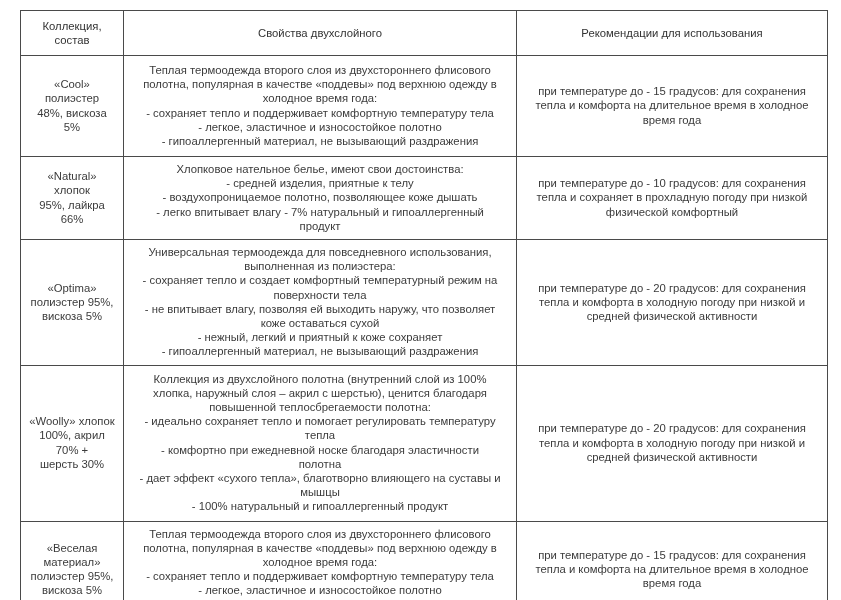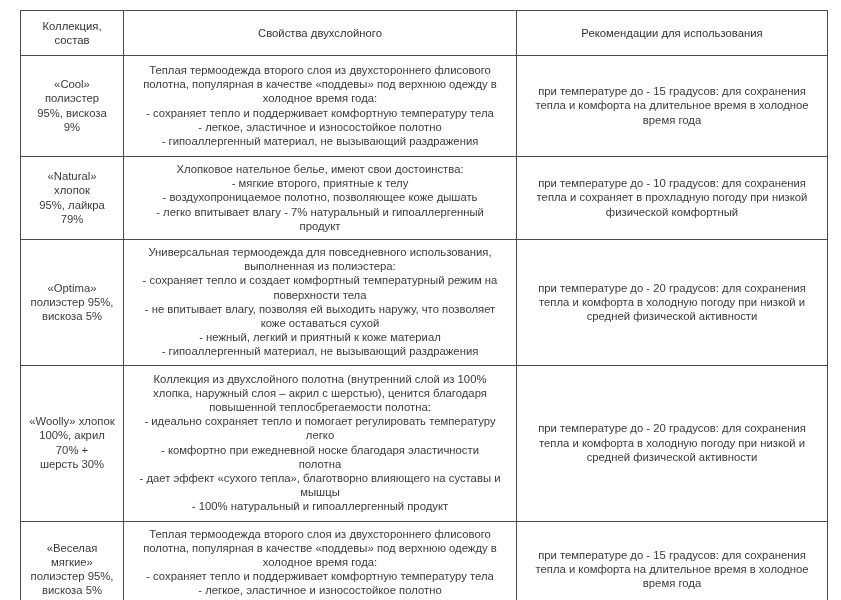"95%, вискоза 9%" span.ln { text: 95%, вискоза 9% -> 48%, вискоза 5% }
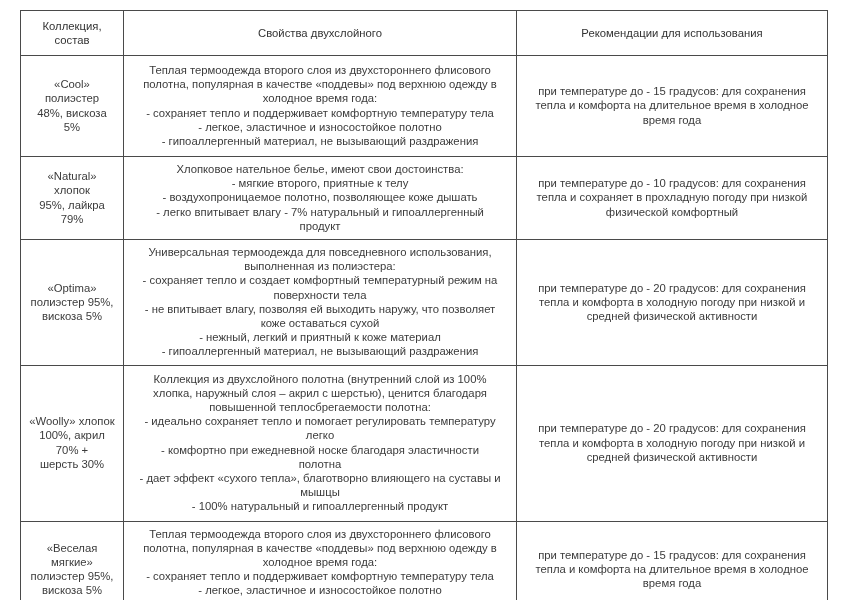"- мягкие второго, приятные к" span.ln { text: мягкие второго -> средней изделия }
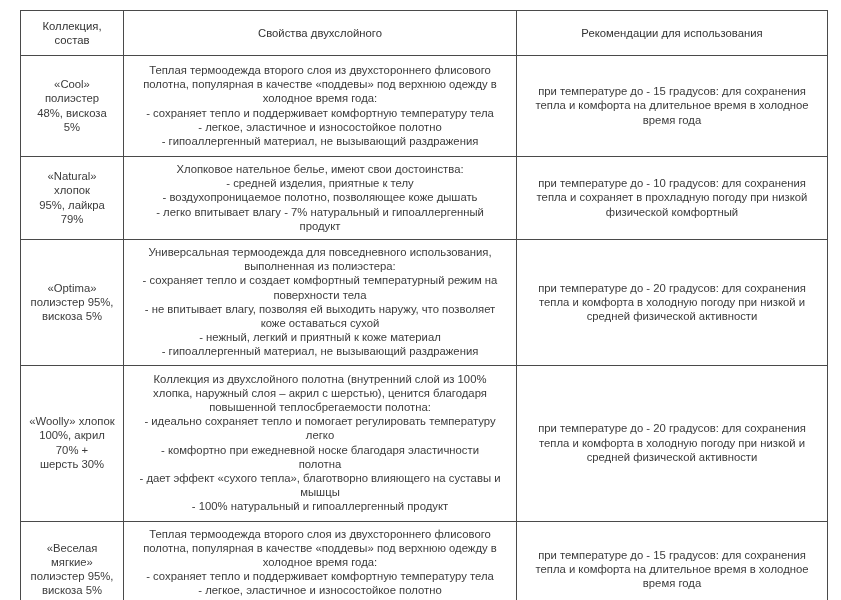"95%, лайкра 79%" span.ln { text: 79% -> 66% }
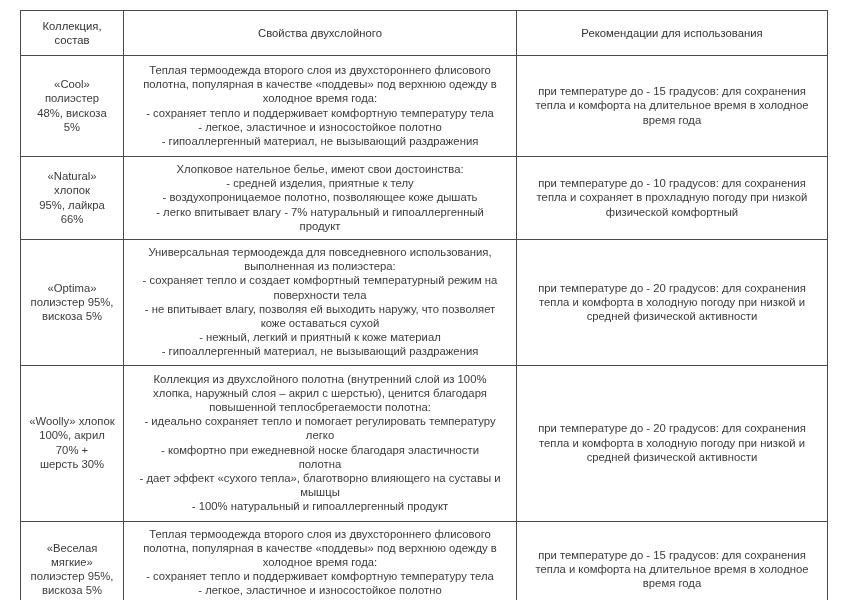"- нежный, легкий и приятный" span.ln { text: материал -> сохраняет }
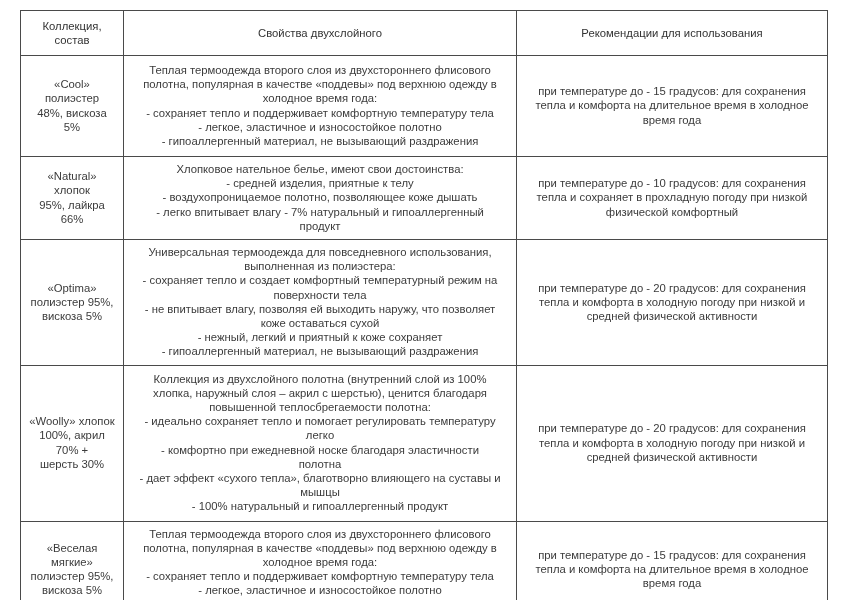"легко" span.ln { text: легко -> тепла }
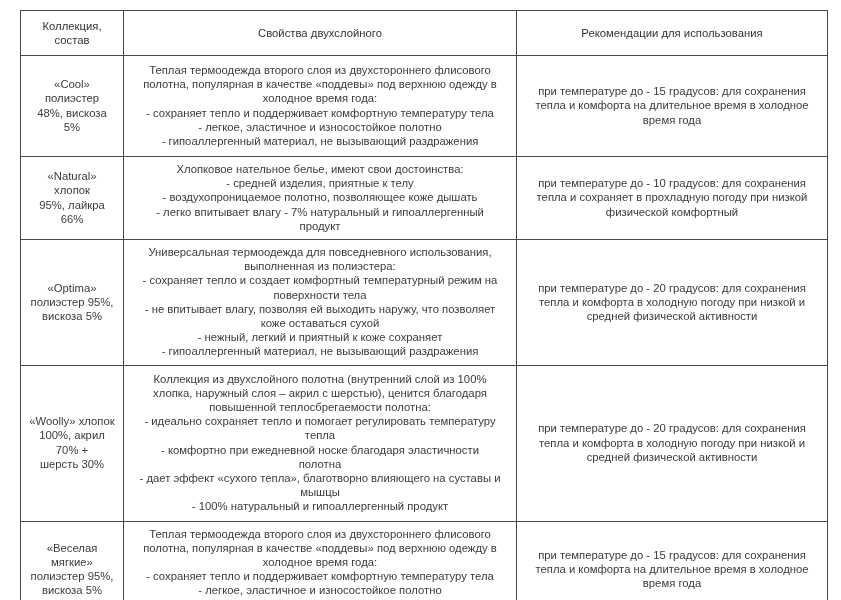"мягкие»" span.ln { text: мягкие -> материал }
